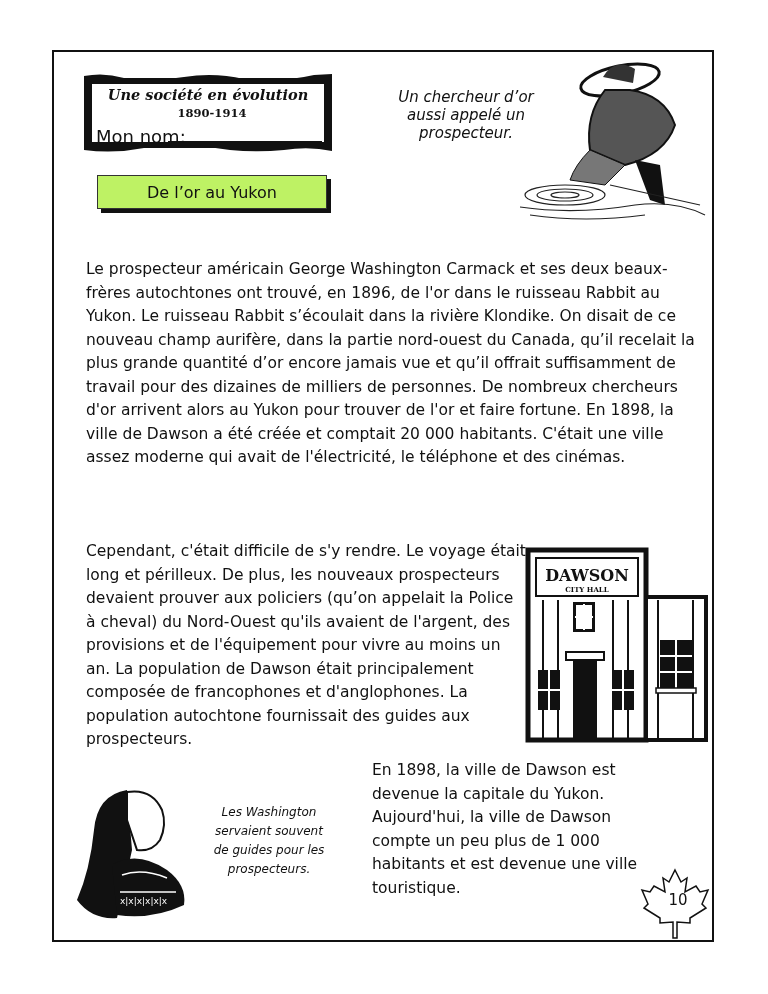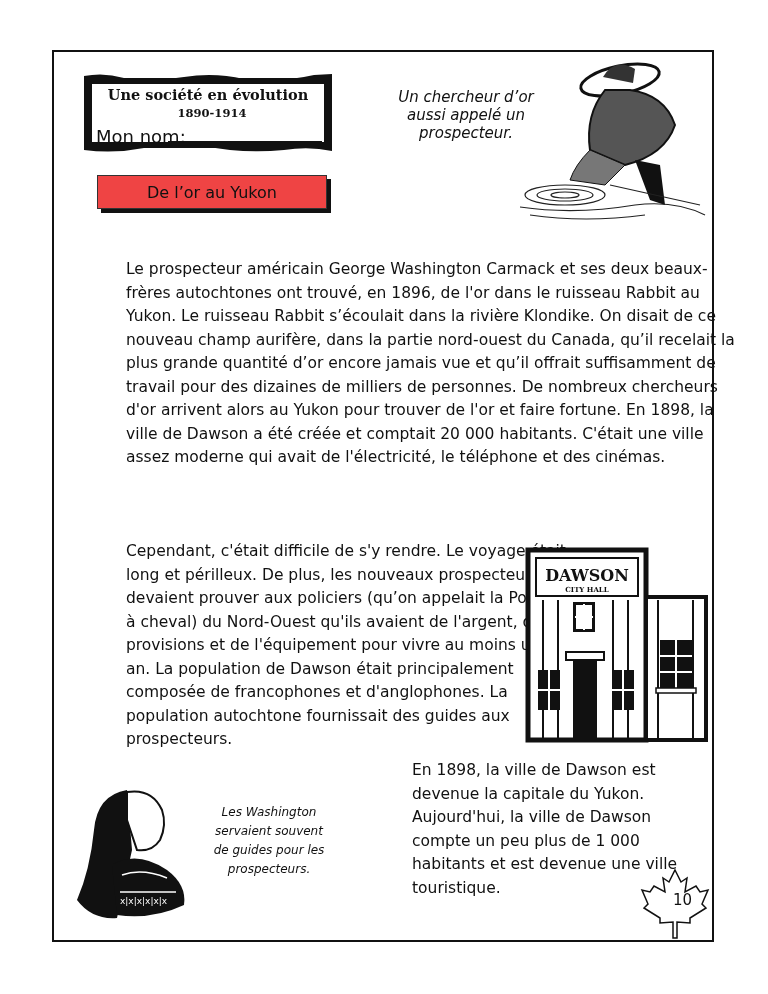"Une société en évolution" .hdr-title { font-style: none -> italic }
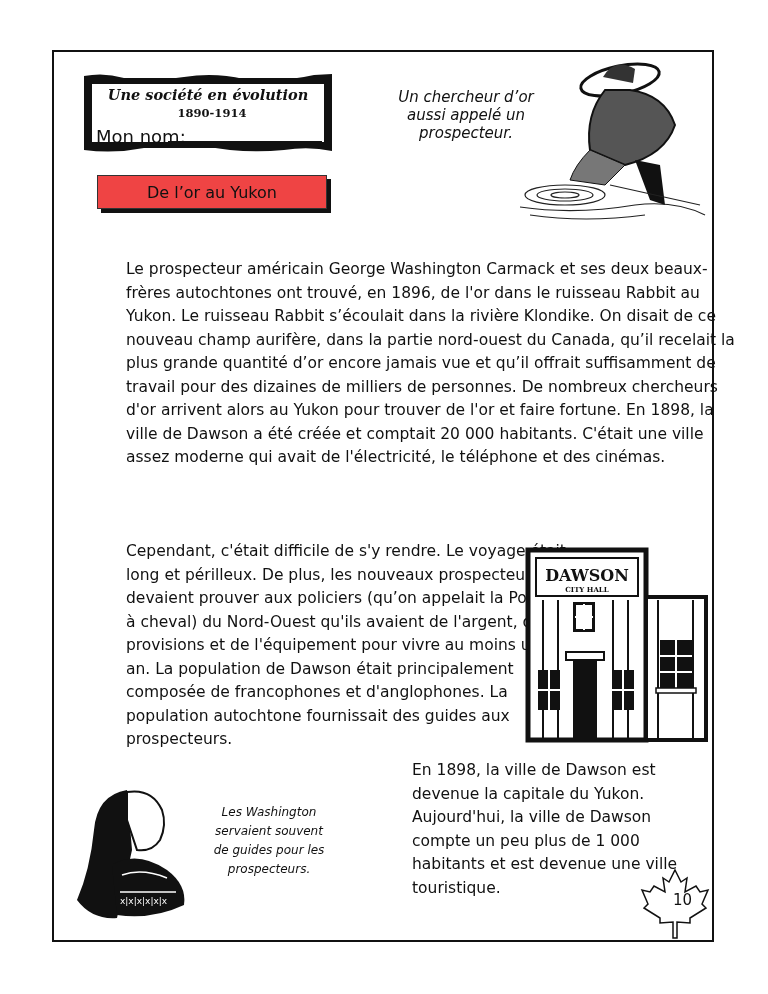"De l’or au Yukon" .subtitle-box { background: #ef4444 -> #bef264 }
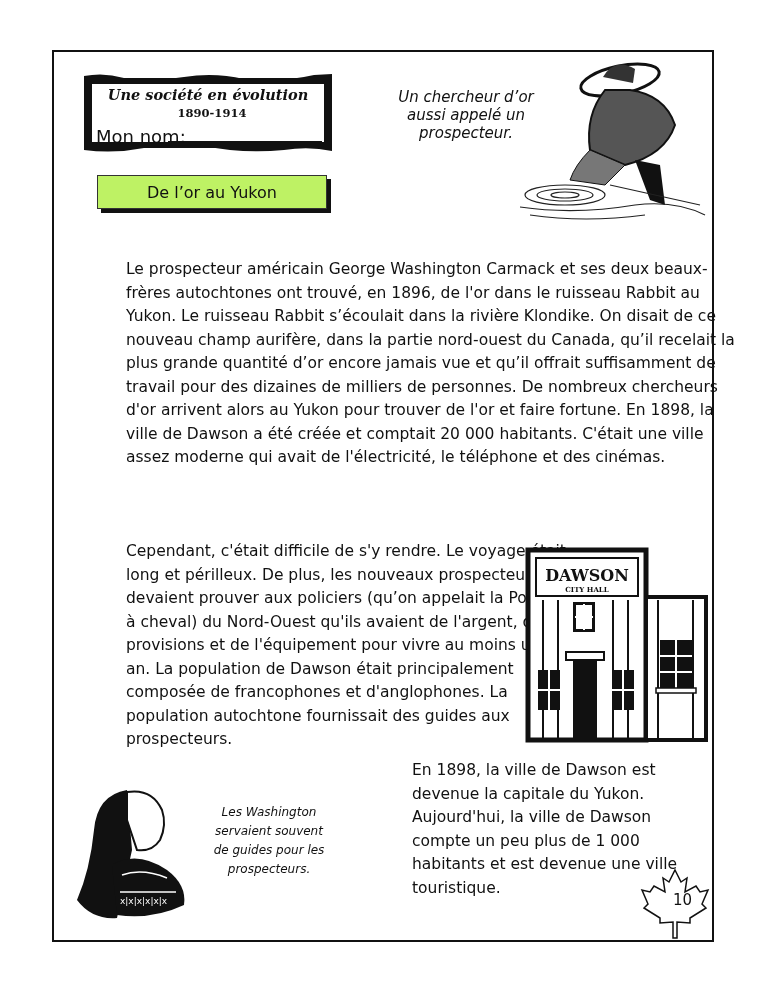"Le prospecteur américain George" .para { margin-left: 40px -> none }
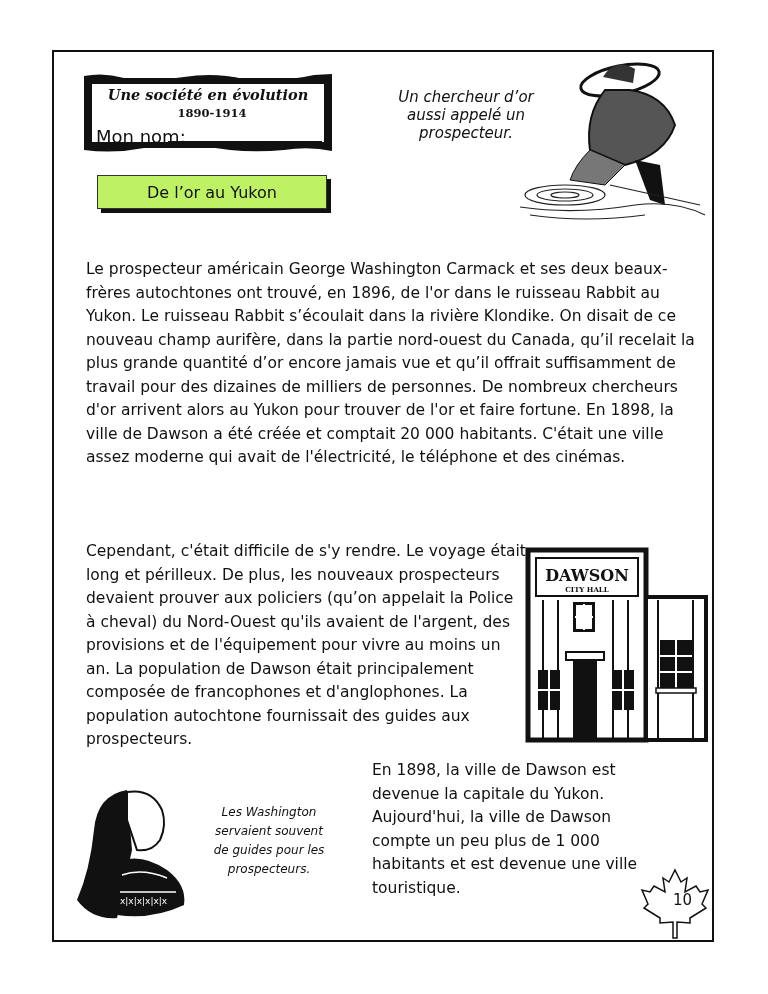"10" .page-num { text-align: right -> center }
